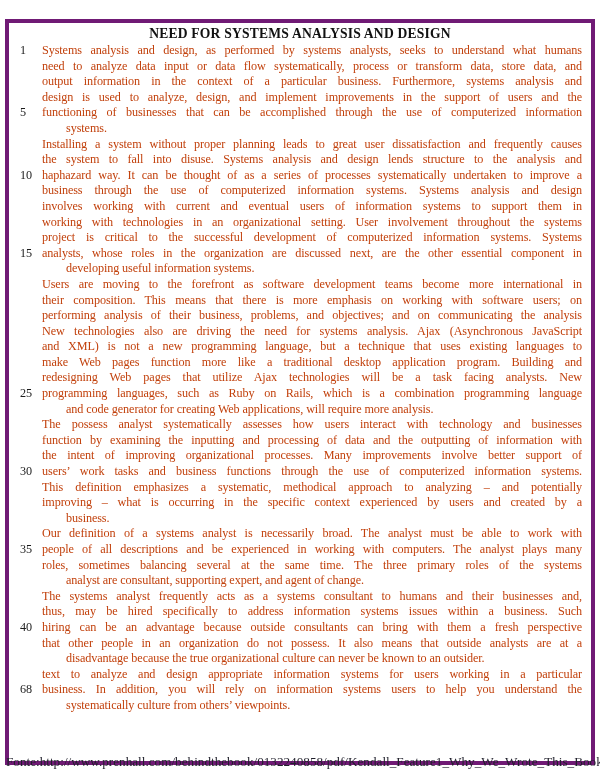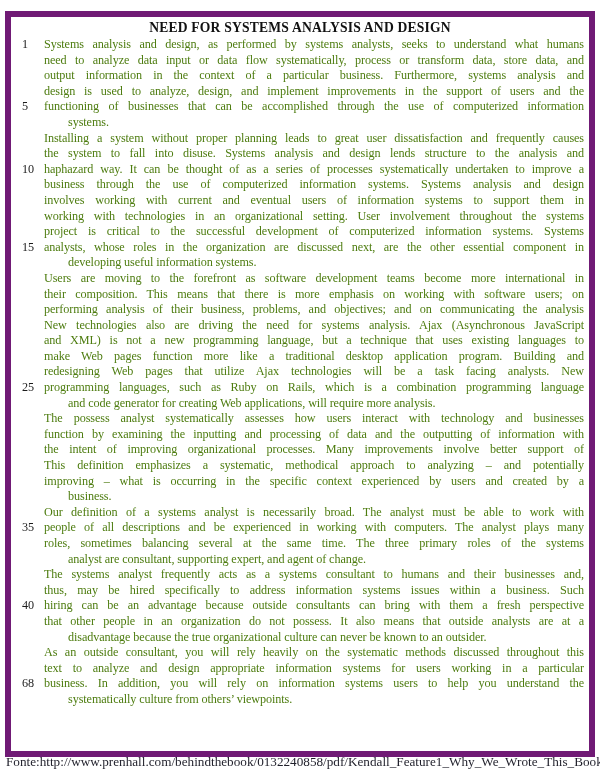"NEED FOR SYSTEMS ANALYSIS AND" .text-box { border: 6px solid #701a75 -> 4px solid #701a75; top: 11px -> 19px }
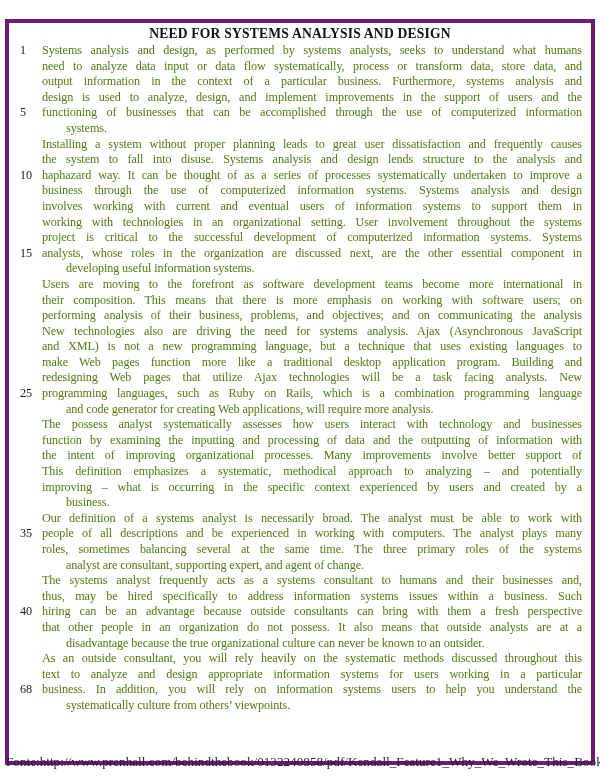"Systems analysis and design, as" .line-text { color: #4d7c0f -> #c2410c }
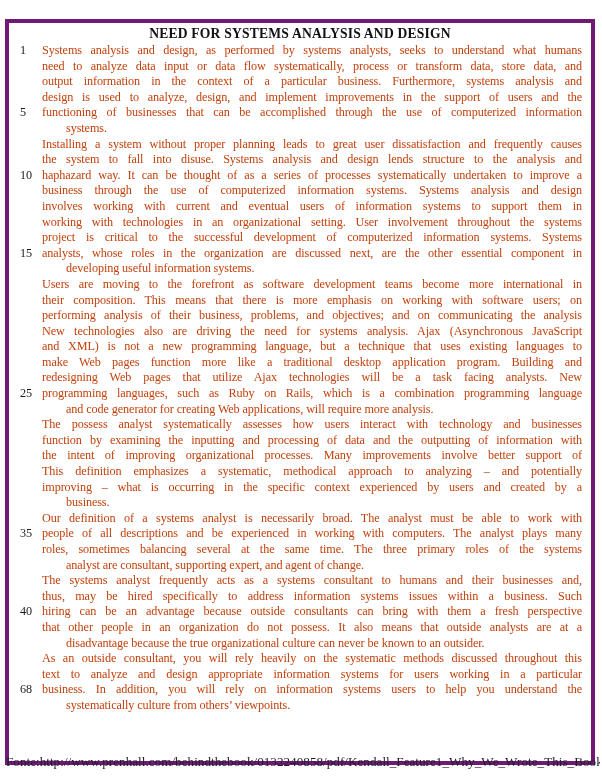"30" div.line-row { html: none -> <div> <span>30</span> <span>users’ work tasks and business functions through the use of computerized information systems.</span> </div> }
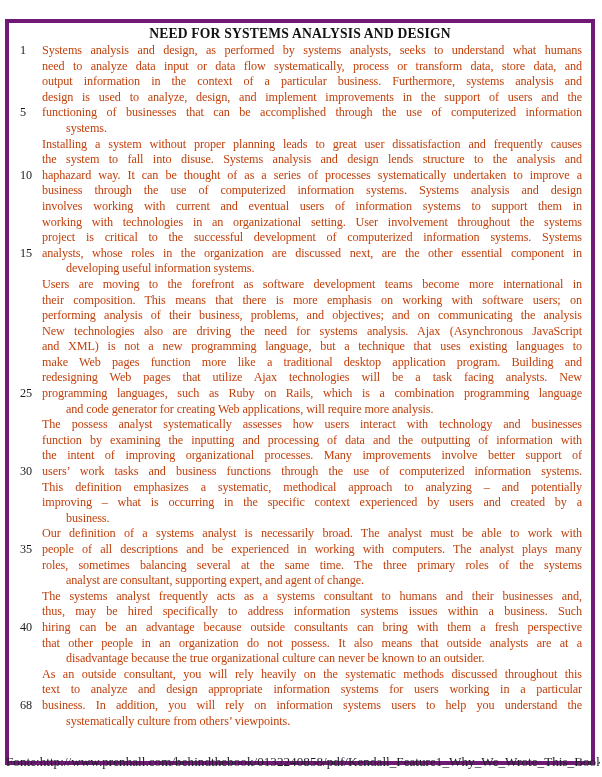"As an outside consultant, you" div.line-row { html: <div> <span></span> <span>As an outside consultant, you will rely heavily on the systematic methods discussed throughout this</span> </div> -> none }
